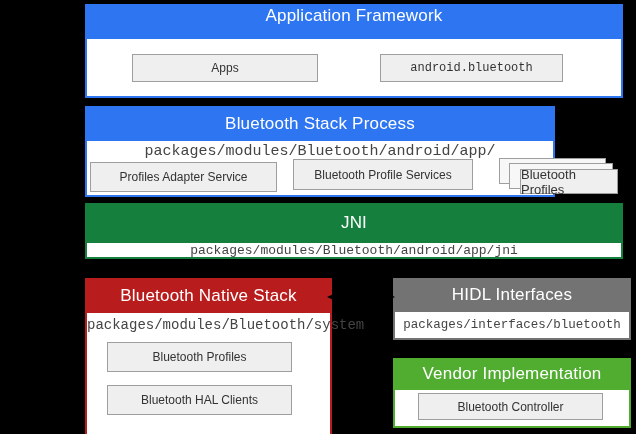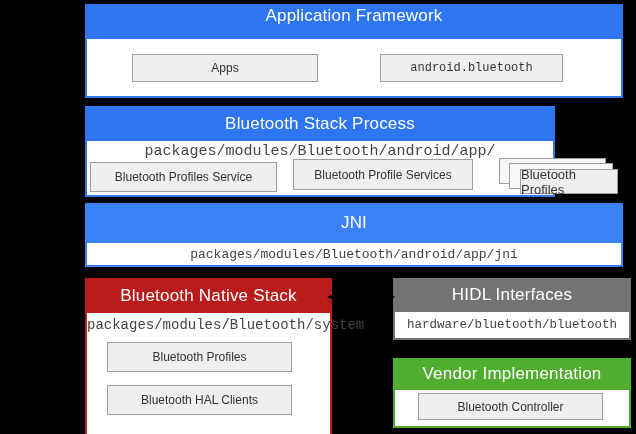"Bluetooth Profiles Service" div.gbox { text: Bluetooth Profiles -> Profiles Adapter }
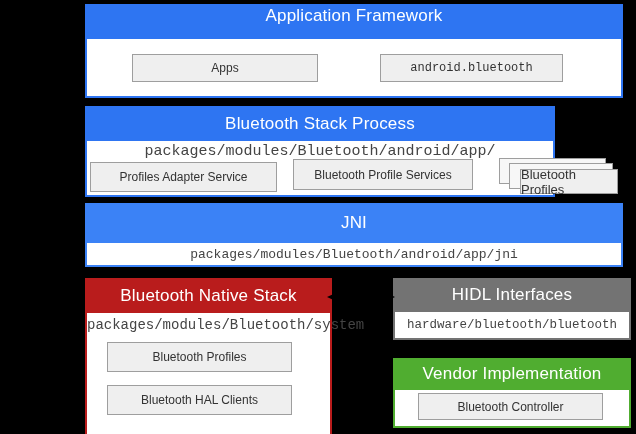"JNI" div.block { background: #3b82f6 -> #15803d; height: 64px -> 56px }
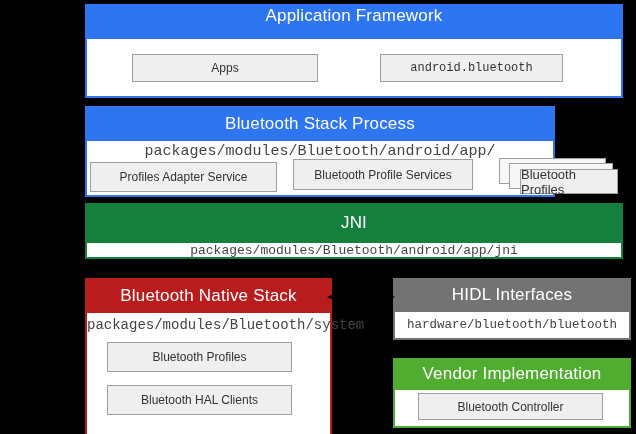"hardware/bluetooth/bluetooth" span.mono { text: hardware/bluetooth/bluetooth -> packages/interfaces/bluetooth }
